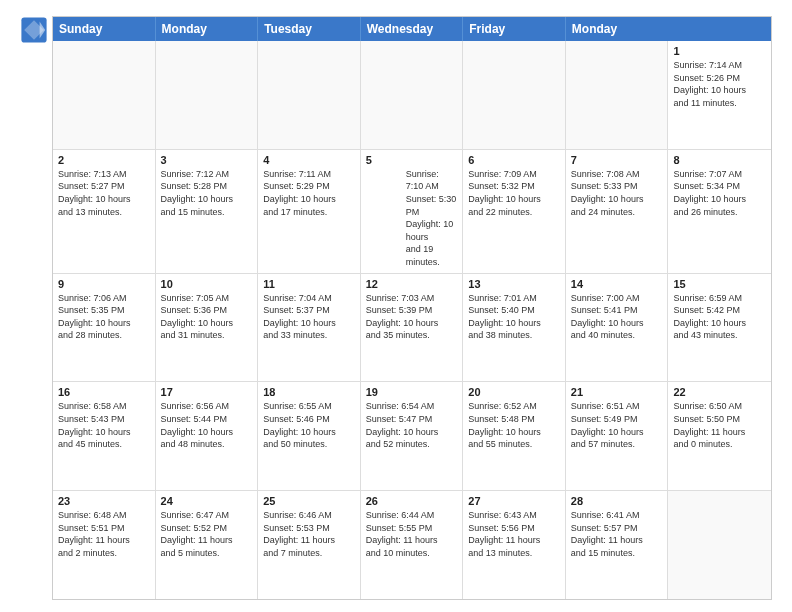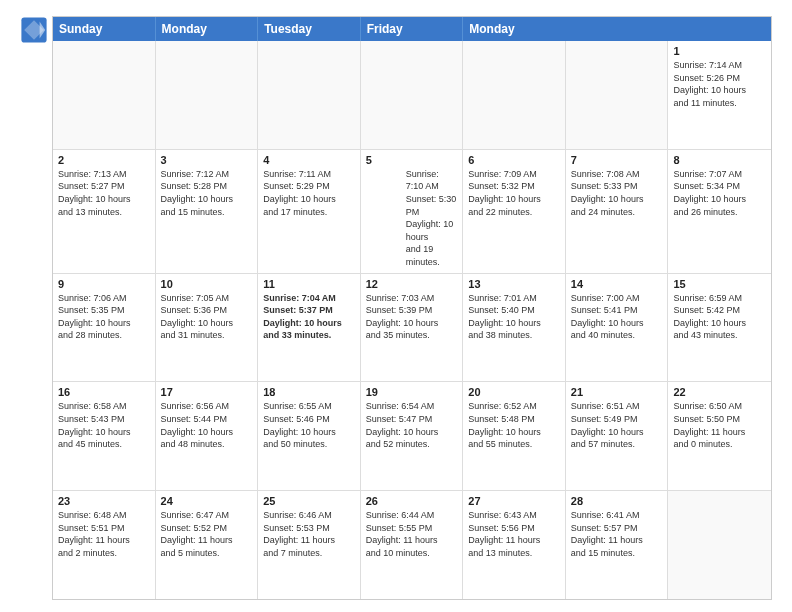"Wednesday" div.cal-header-cell { html: none -> <div>Wednesday</div> }
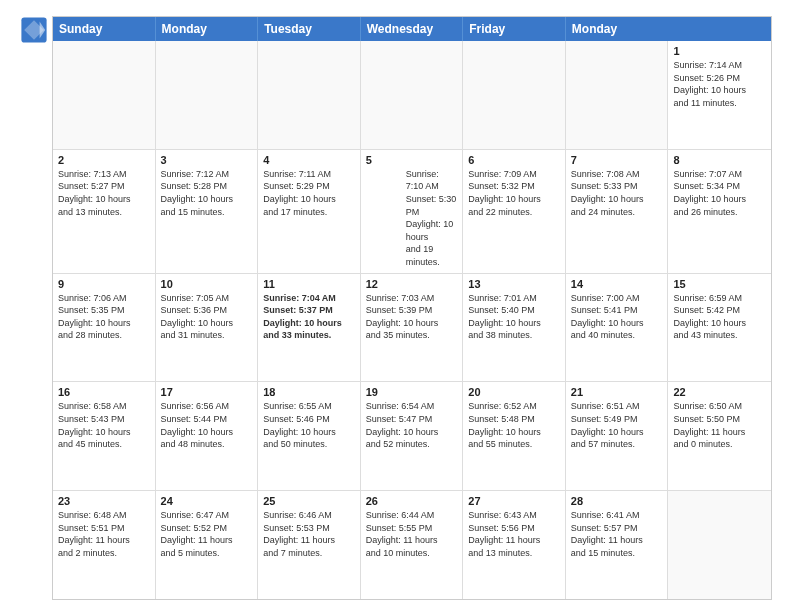"Sunrise: 7:04 AM" div.cell-text { font-weight: bold -> none }
